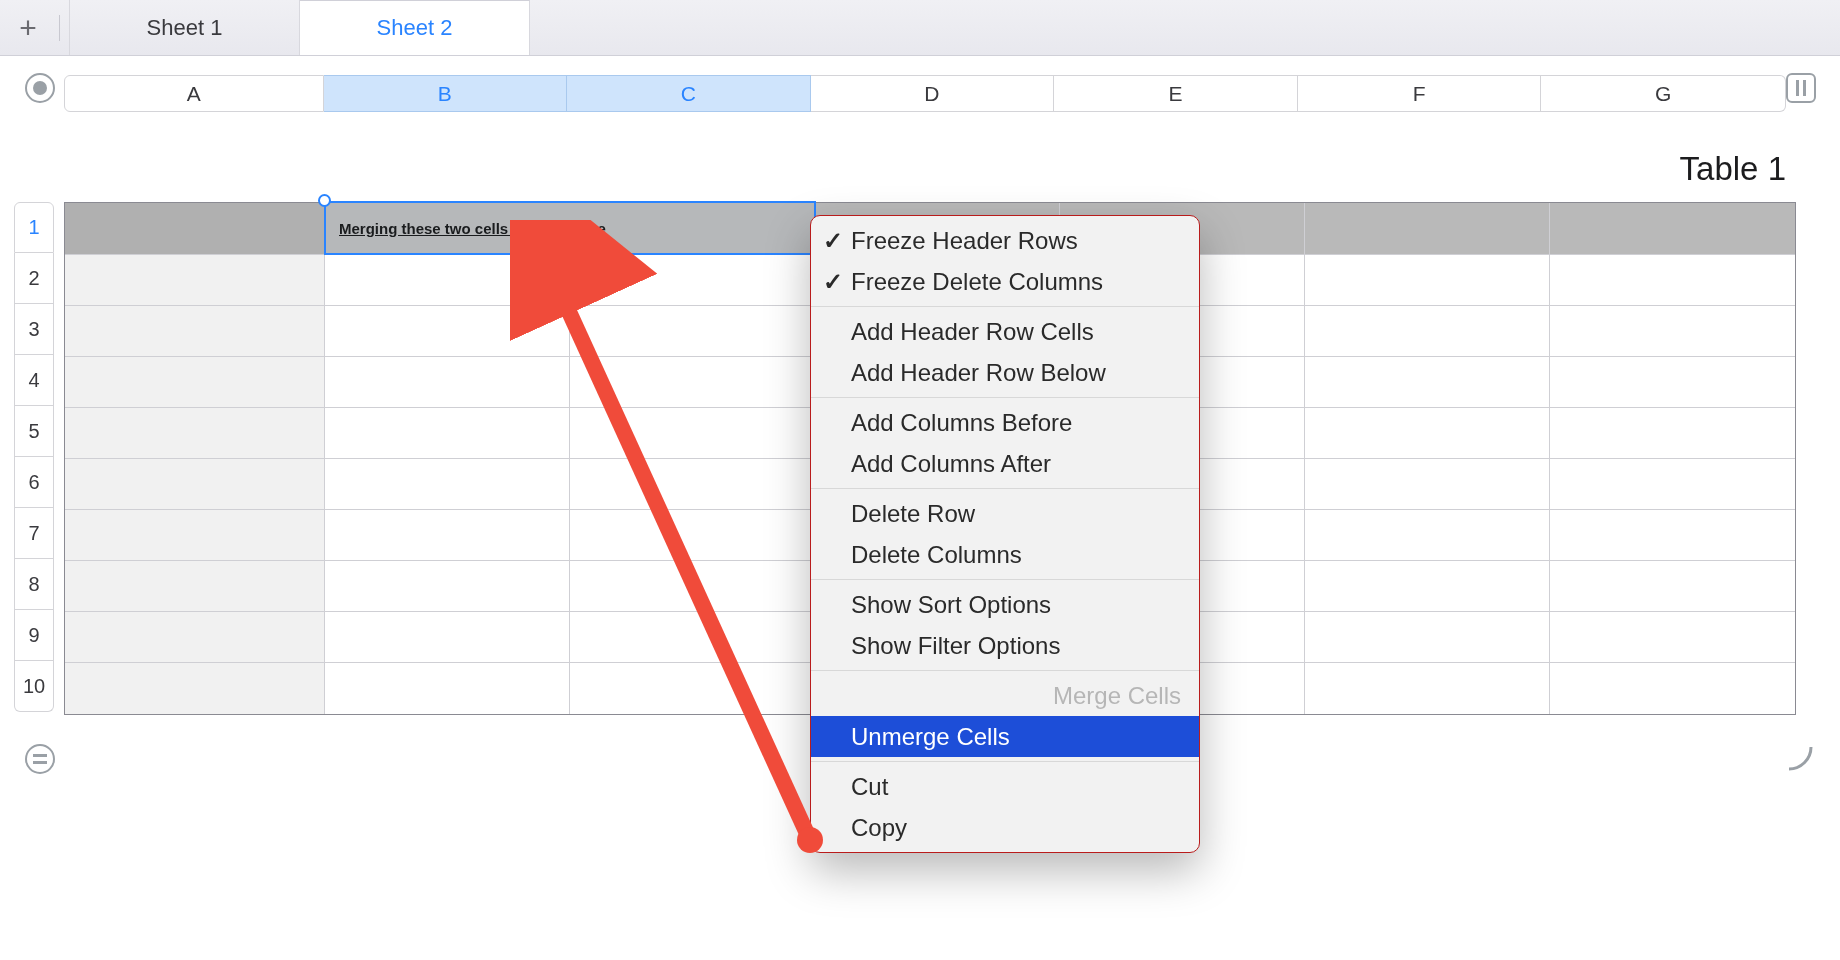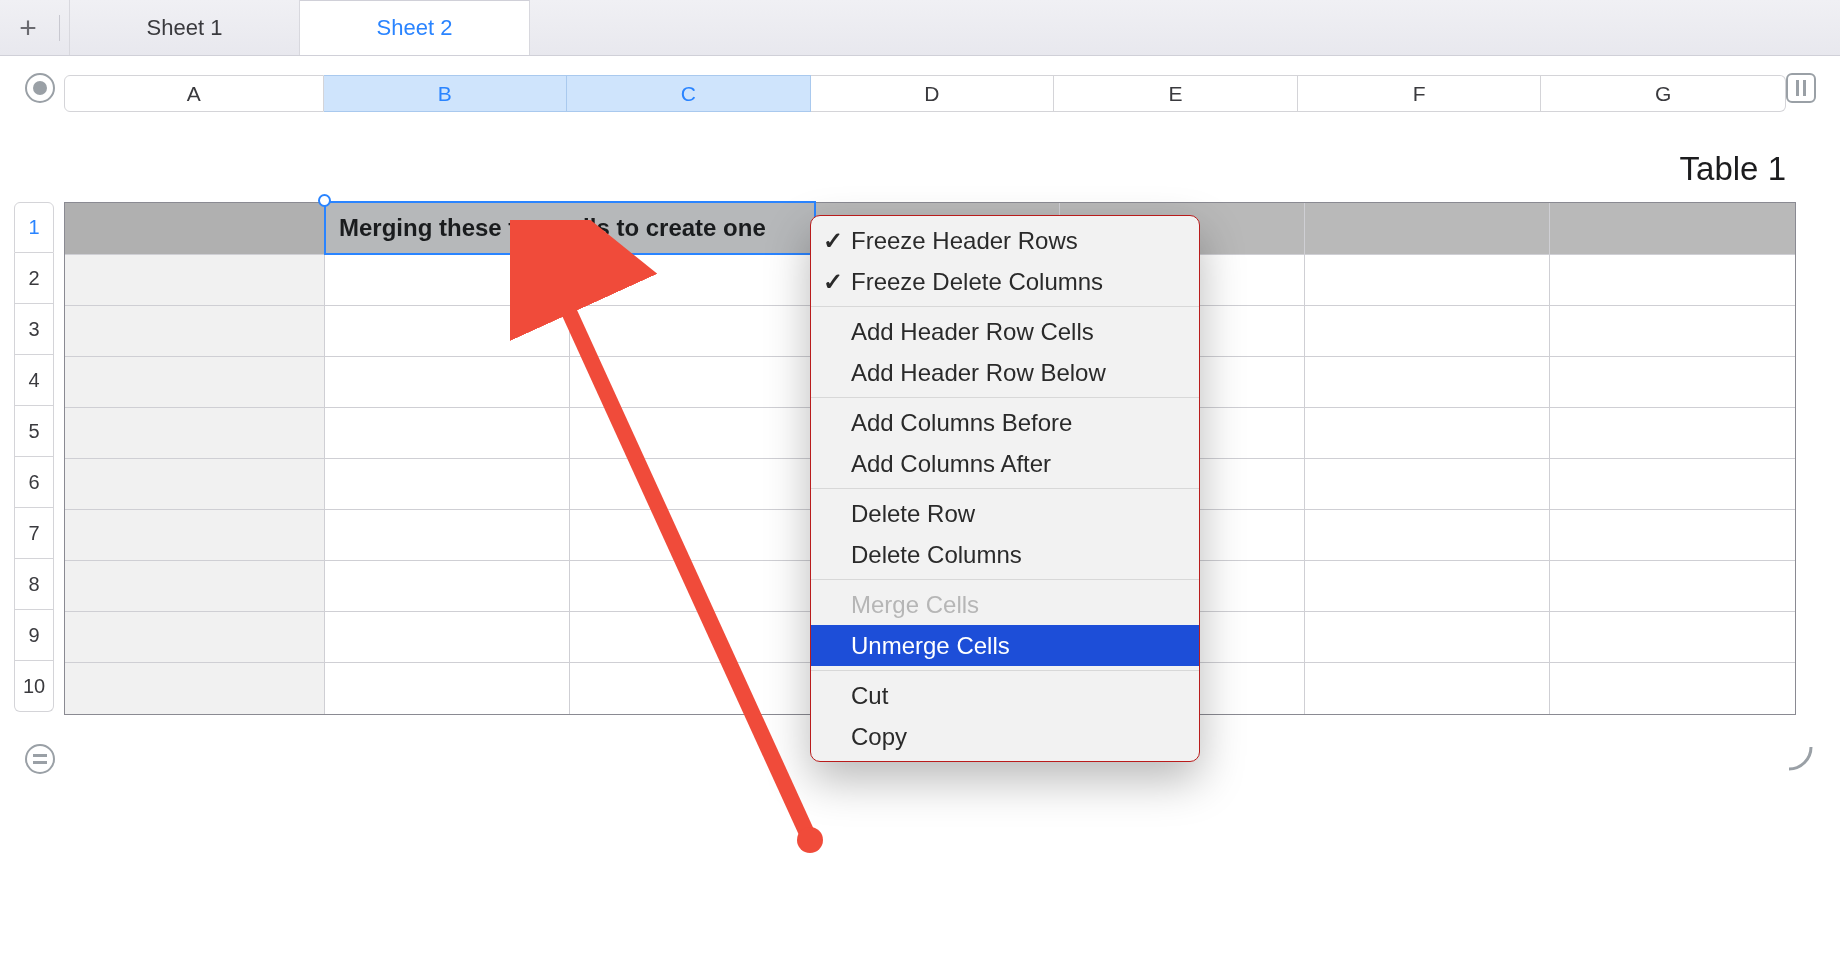"Merging these two cells to" .merged-text { font-size: 24px -> 15px; text-decoration: none -> underline }
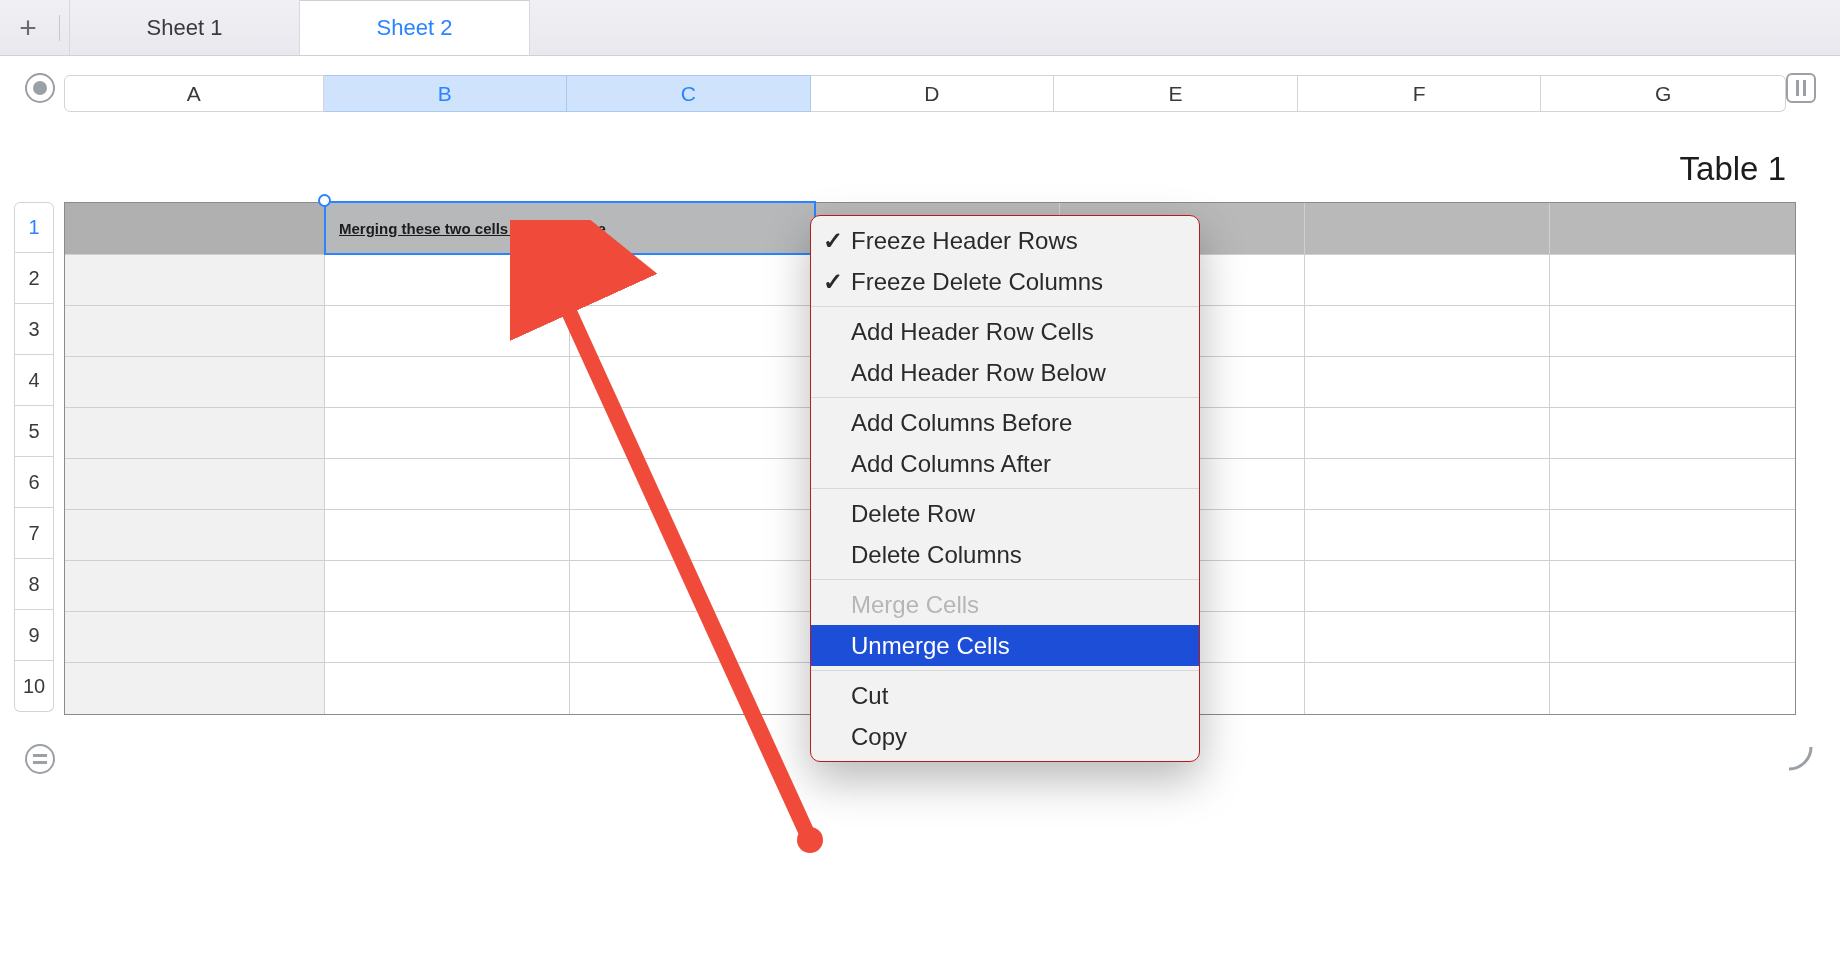"Show Sort Options" div.ctx-group { html: none -> <div> <div><span>Show Sort Options</span></div> <div><span>Show Filter Options</span></div> </div> }
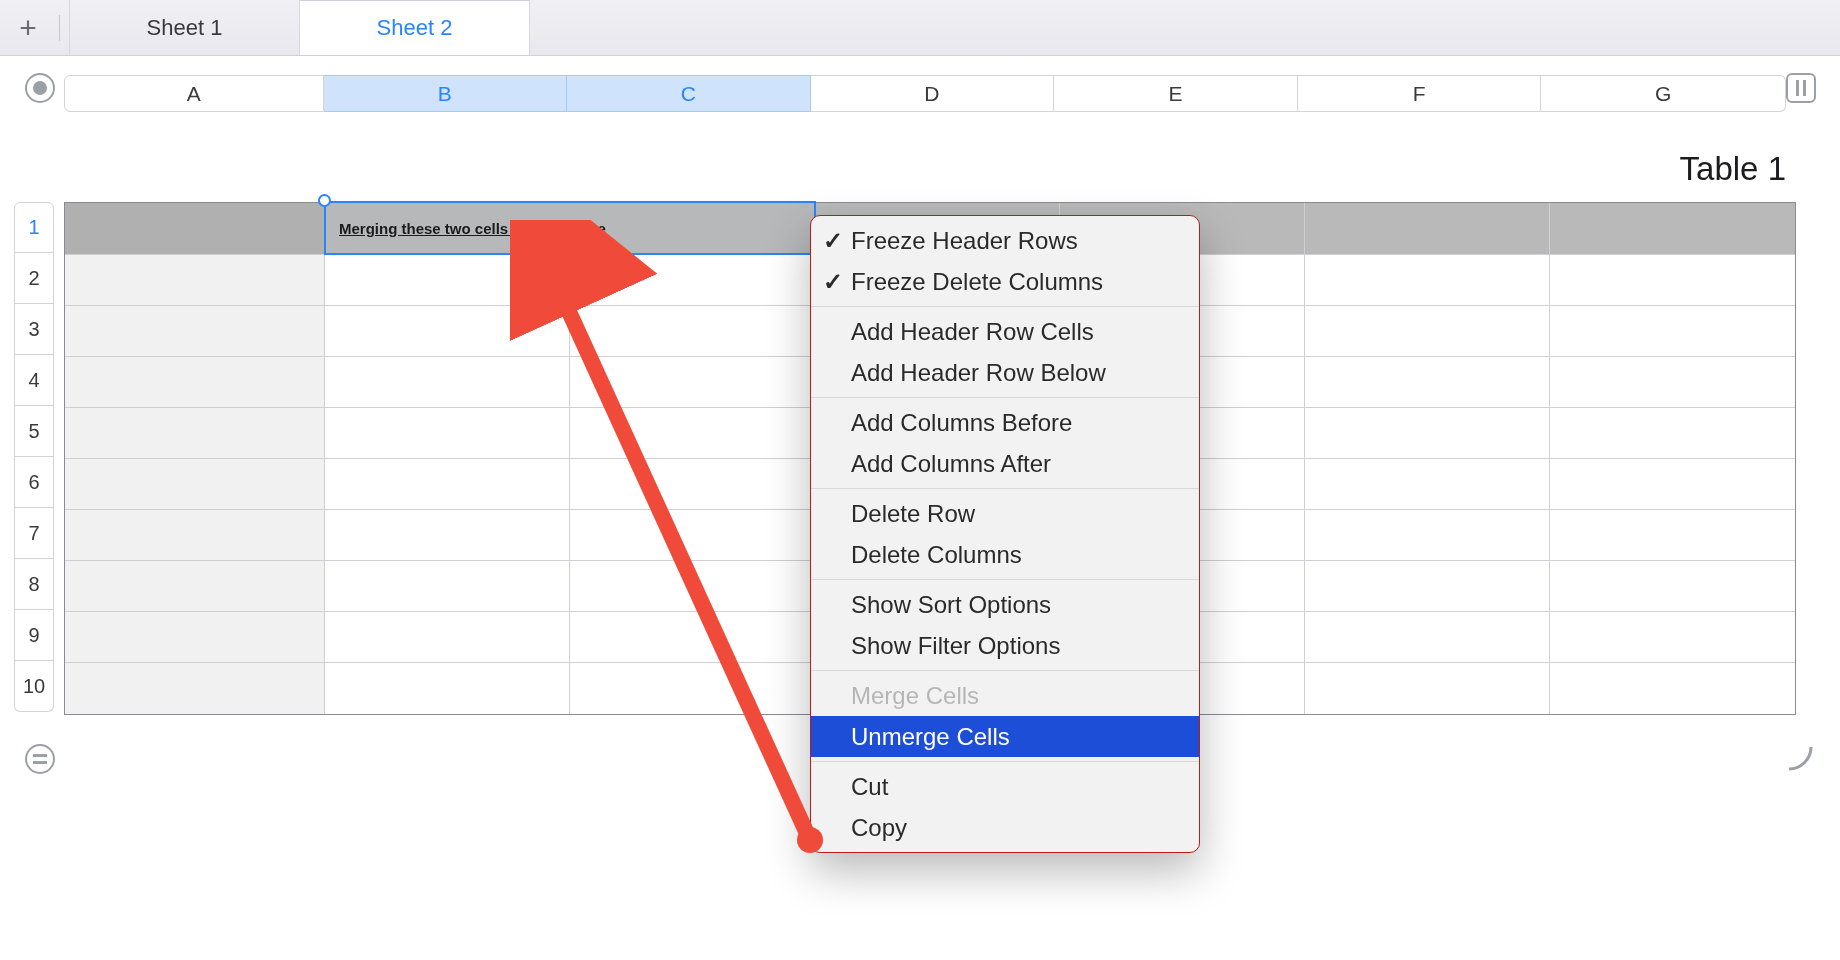"Merge Cells" .ctx-item.disabled { text-align: none -> right }
